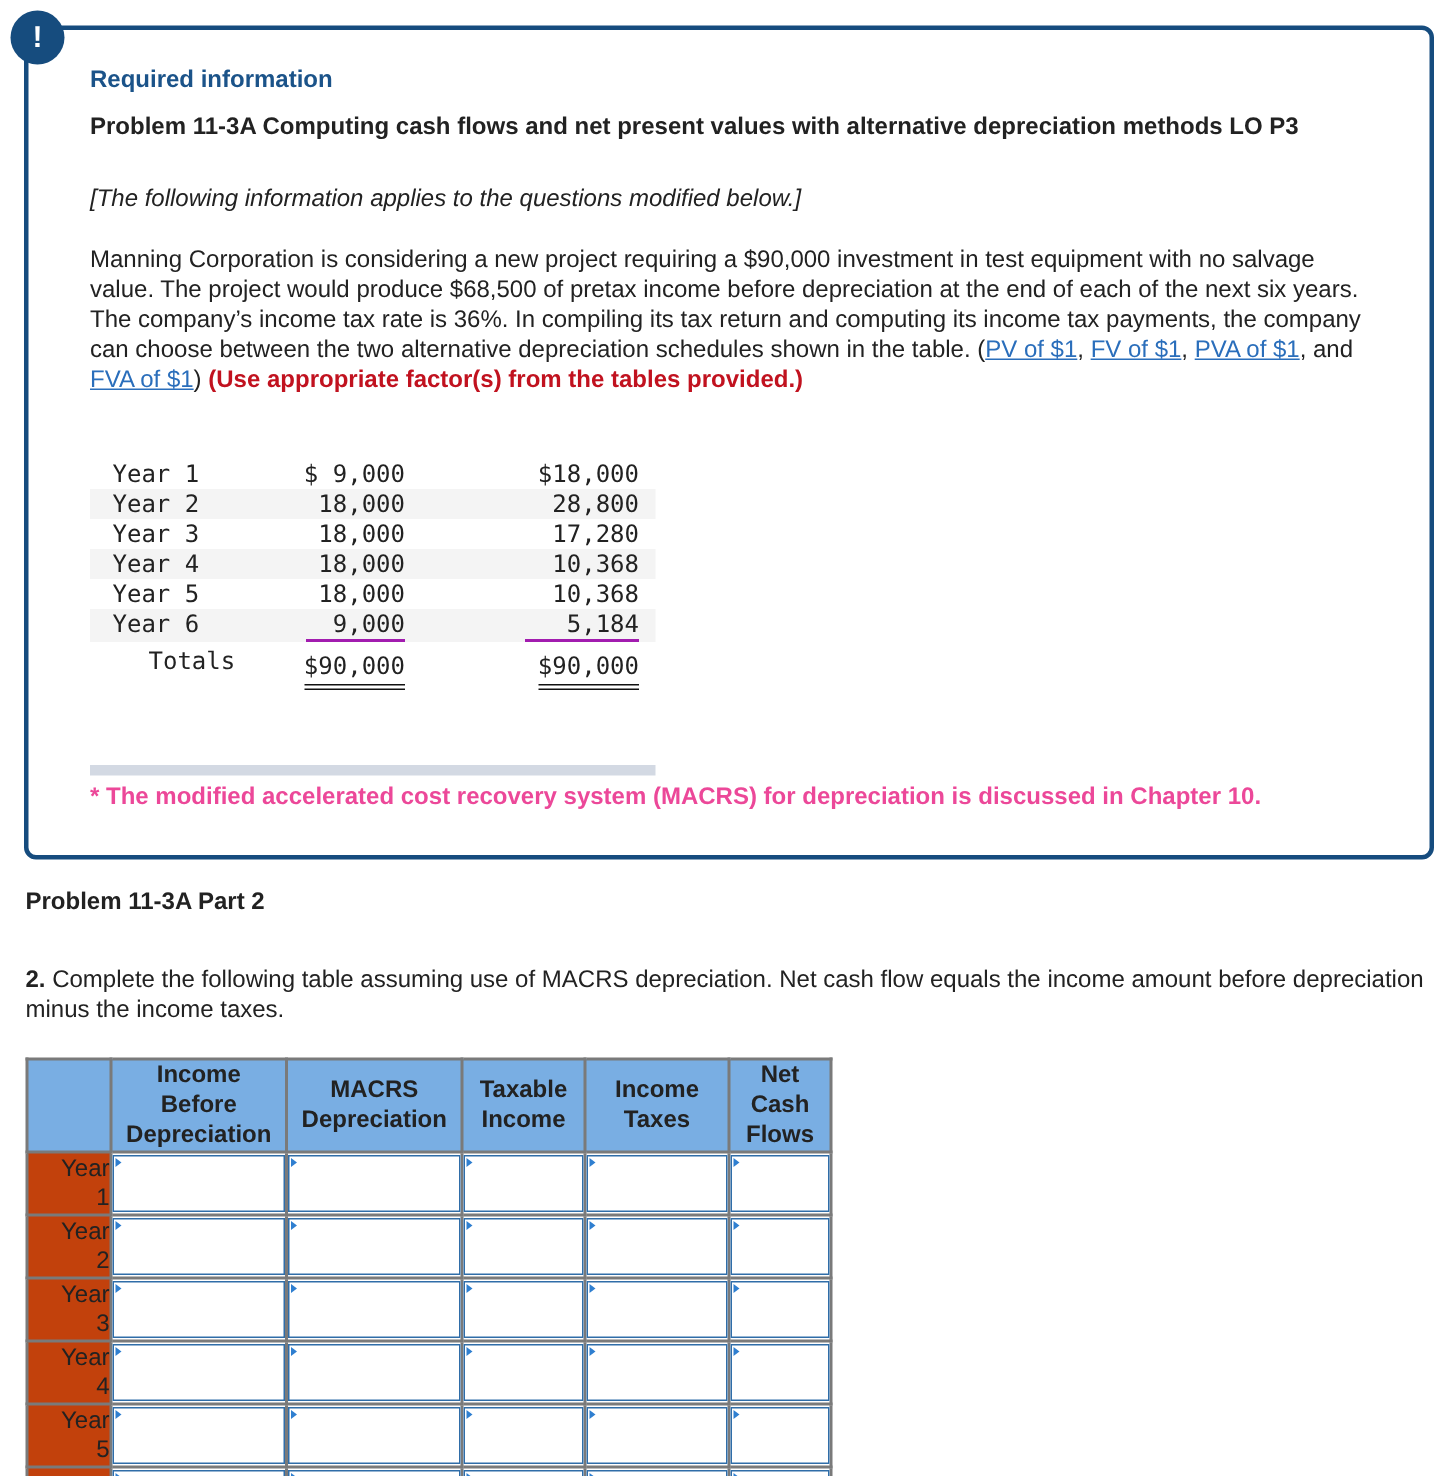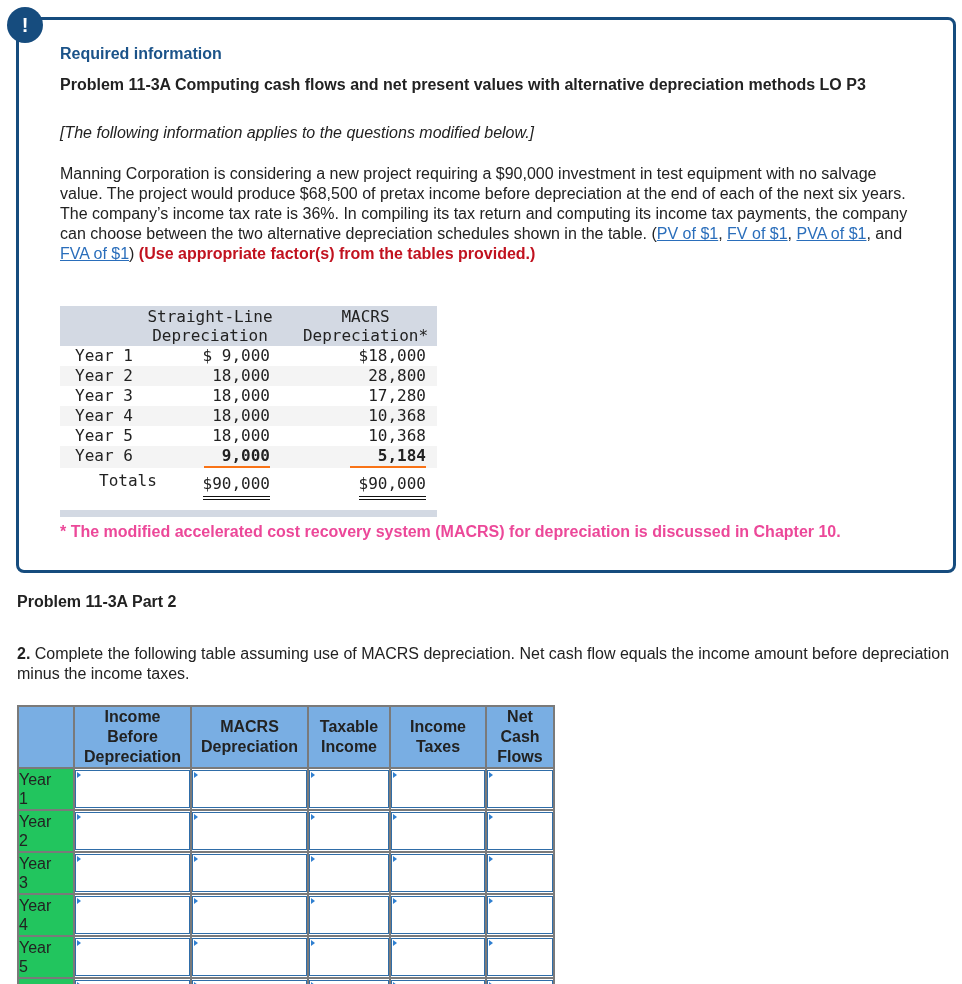"Straight-Line" div.dep-head { html: <div> <div> <div>Straight-Line</div> <div>Depreciation</div> </div> <div> <div>MACRS</div> <div>Depreciation*</div> </div> </div> -> none }
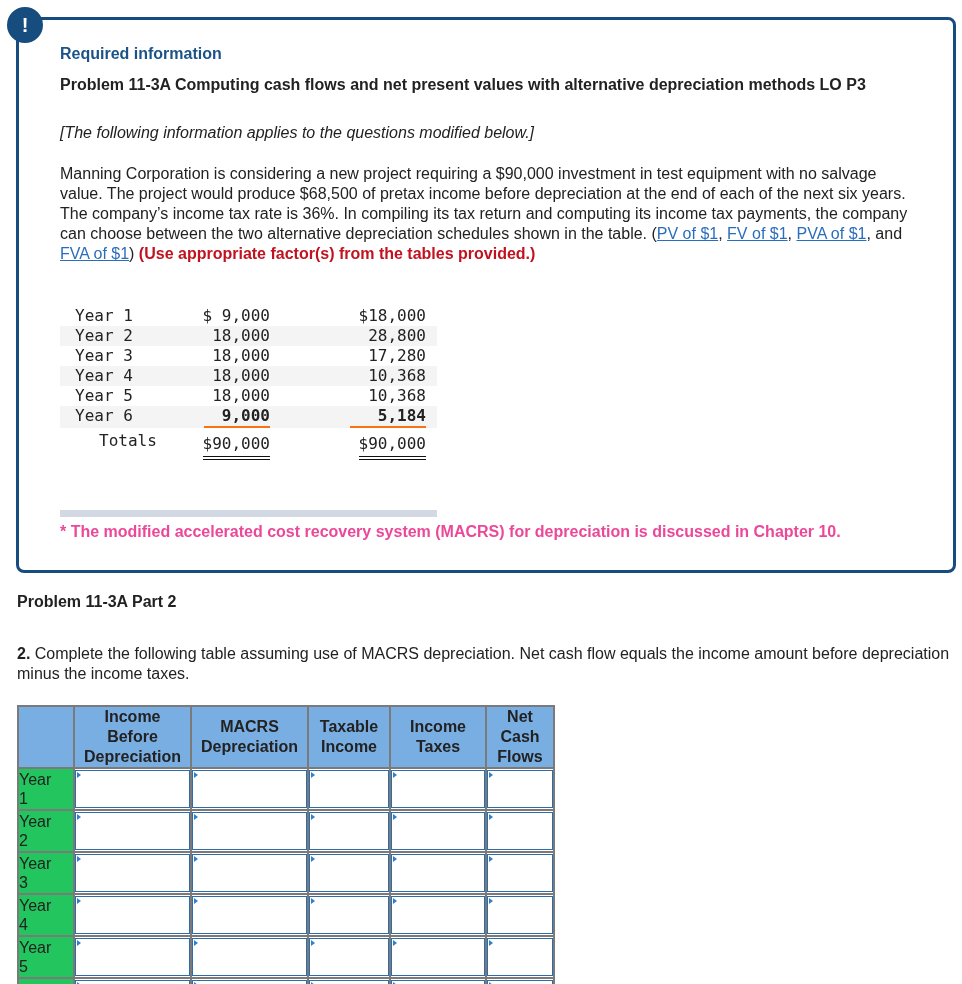"9,000" .ul-single { border-bottom: 2px solid #f97316 -> 2px solid #a21caf; font-weight: bold -> none }
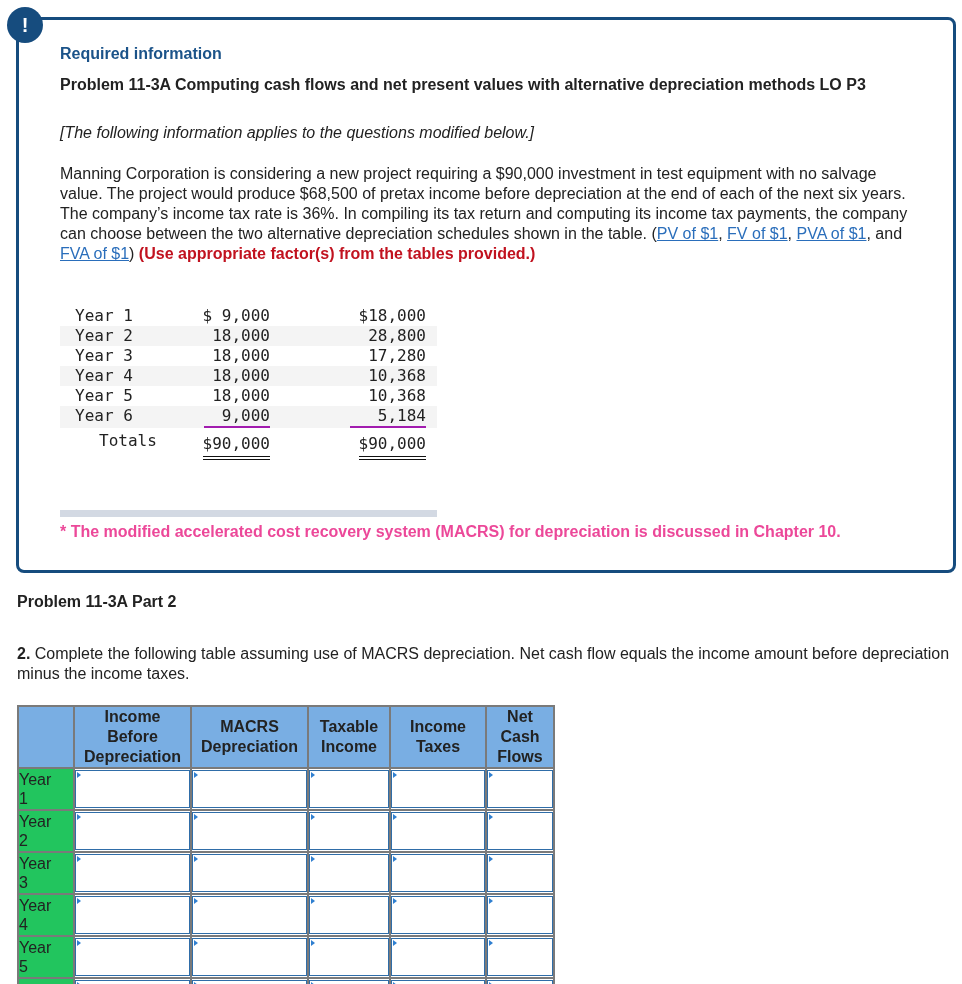"Year" .ans-table td.year { background: #22c55e -> #c2410c; text-align: left -> right }
